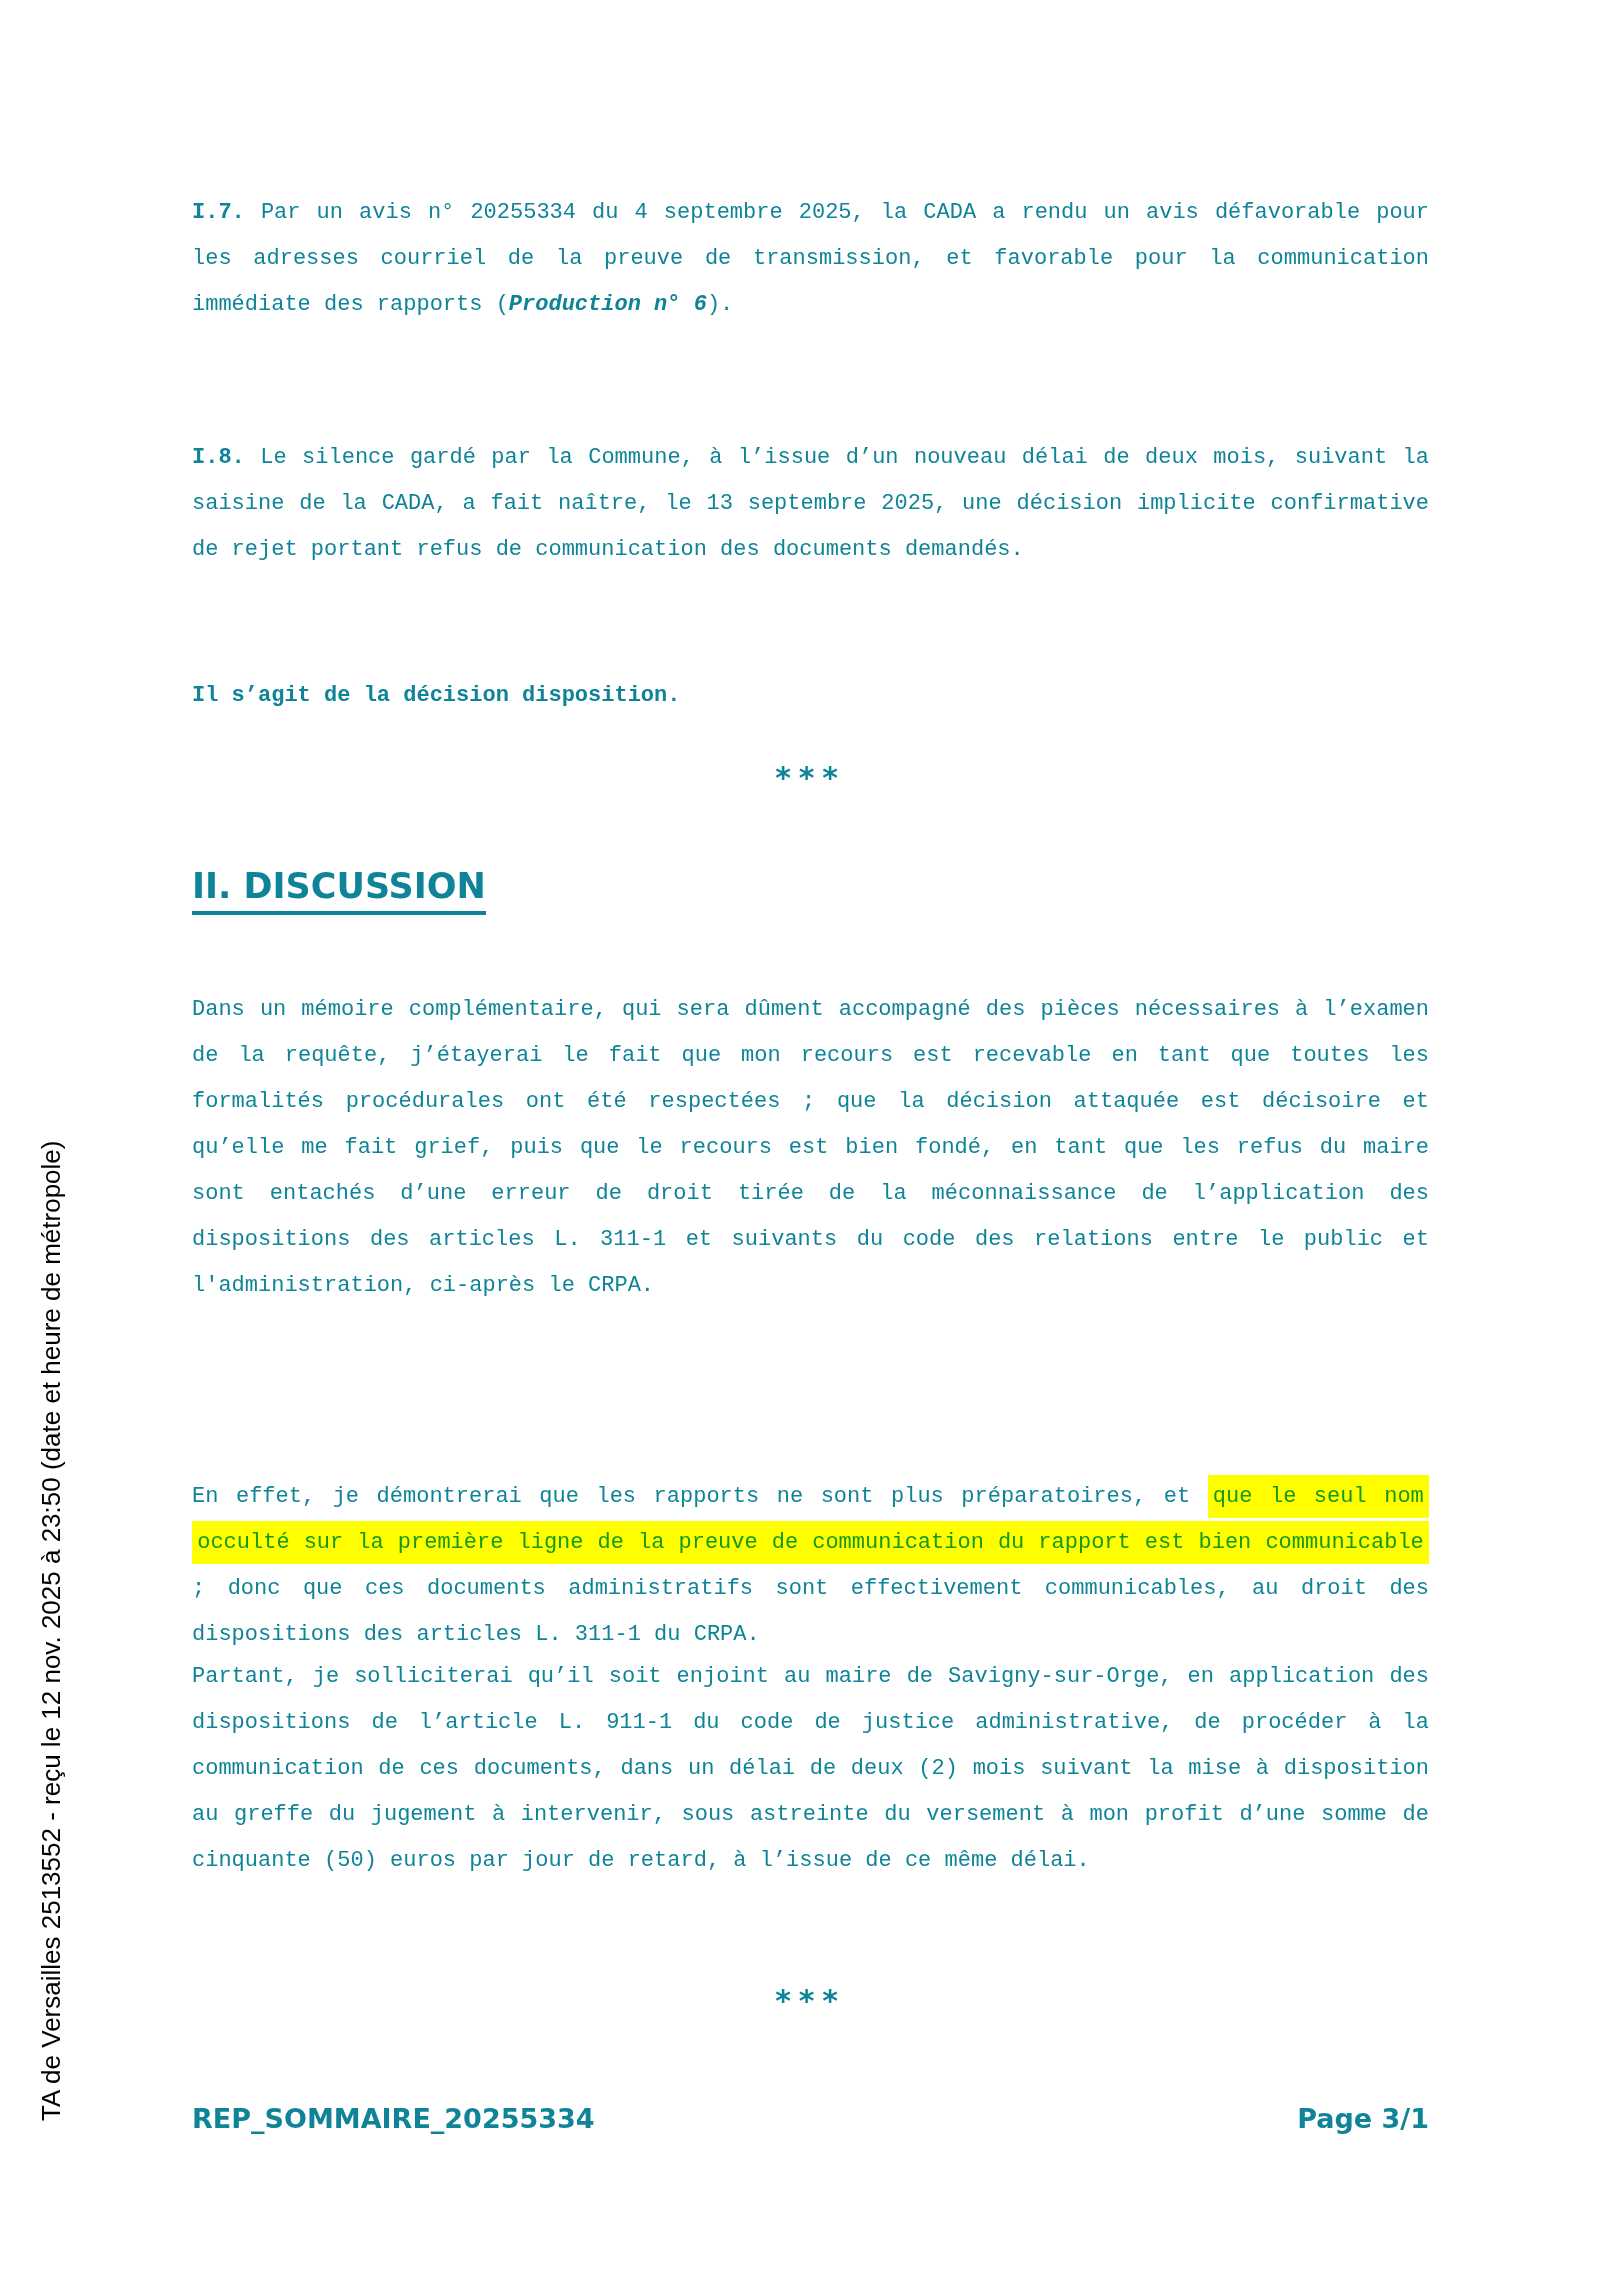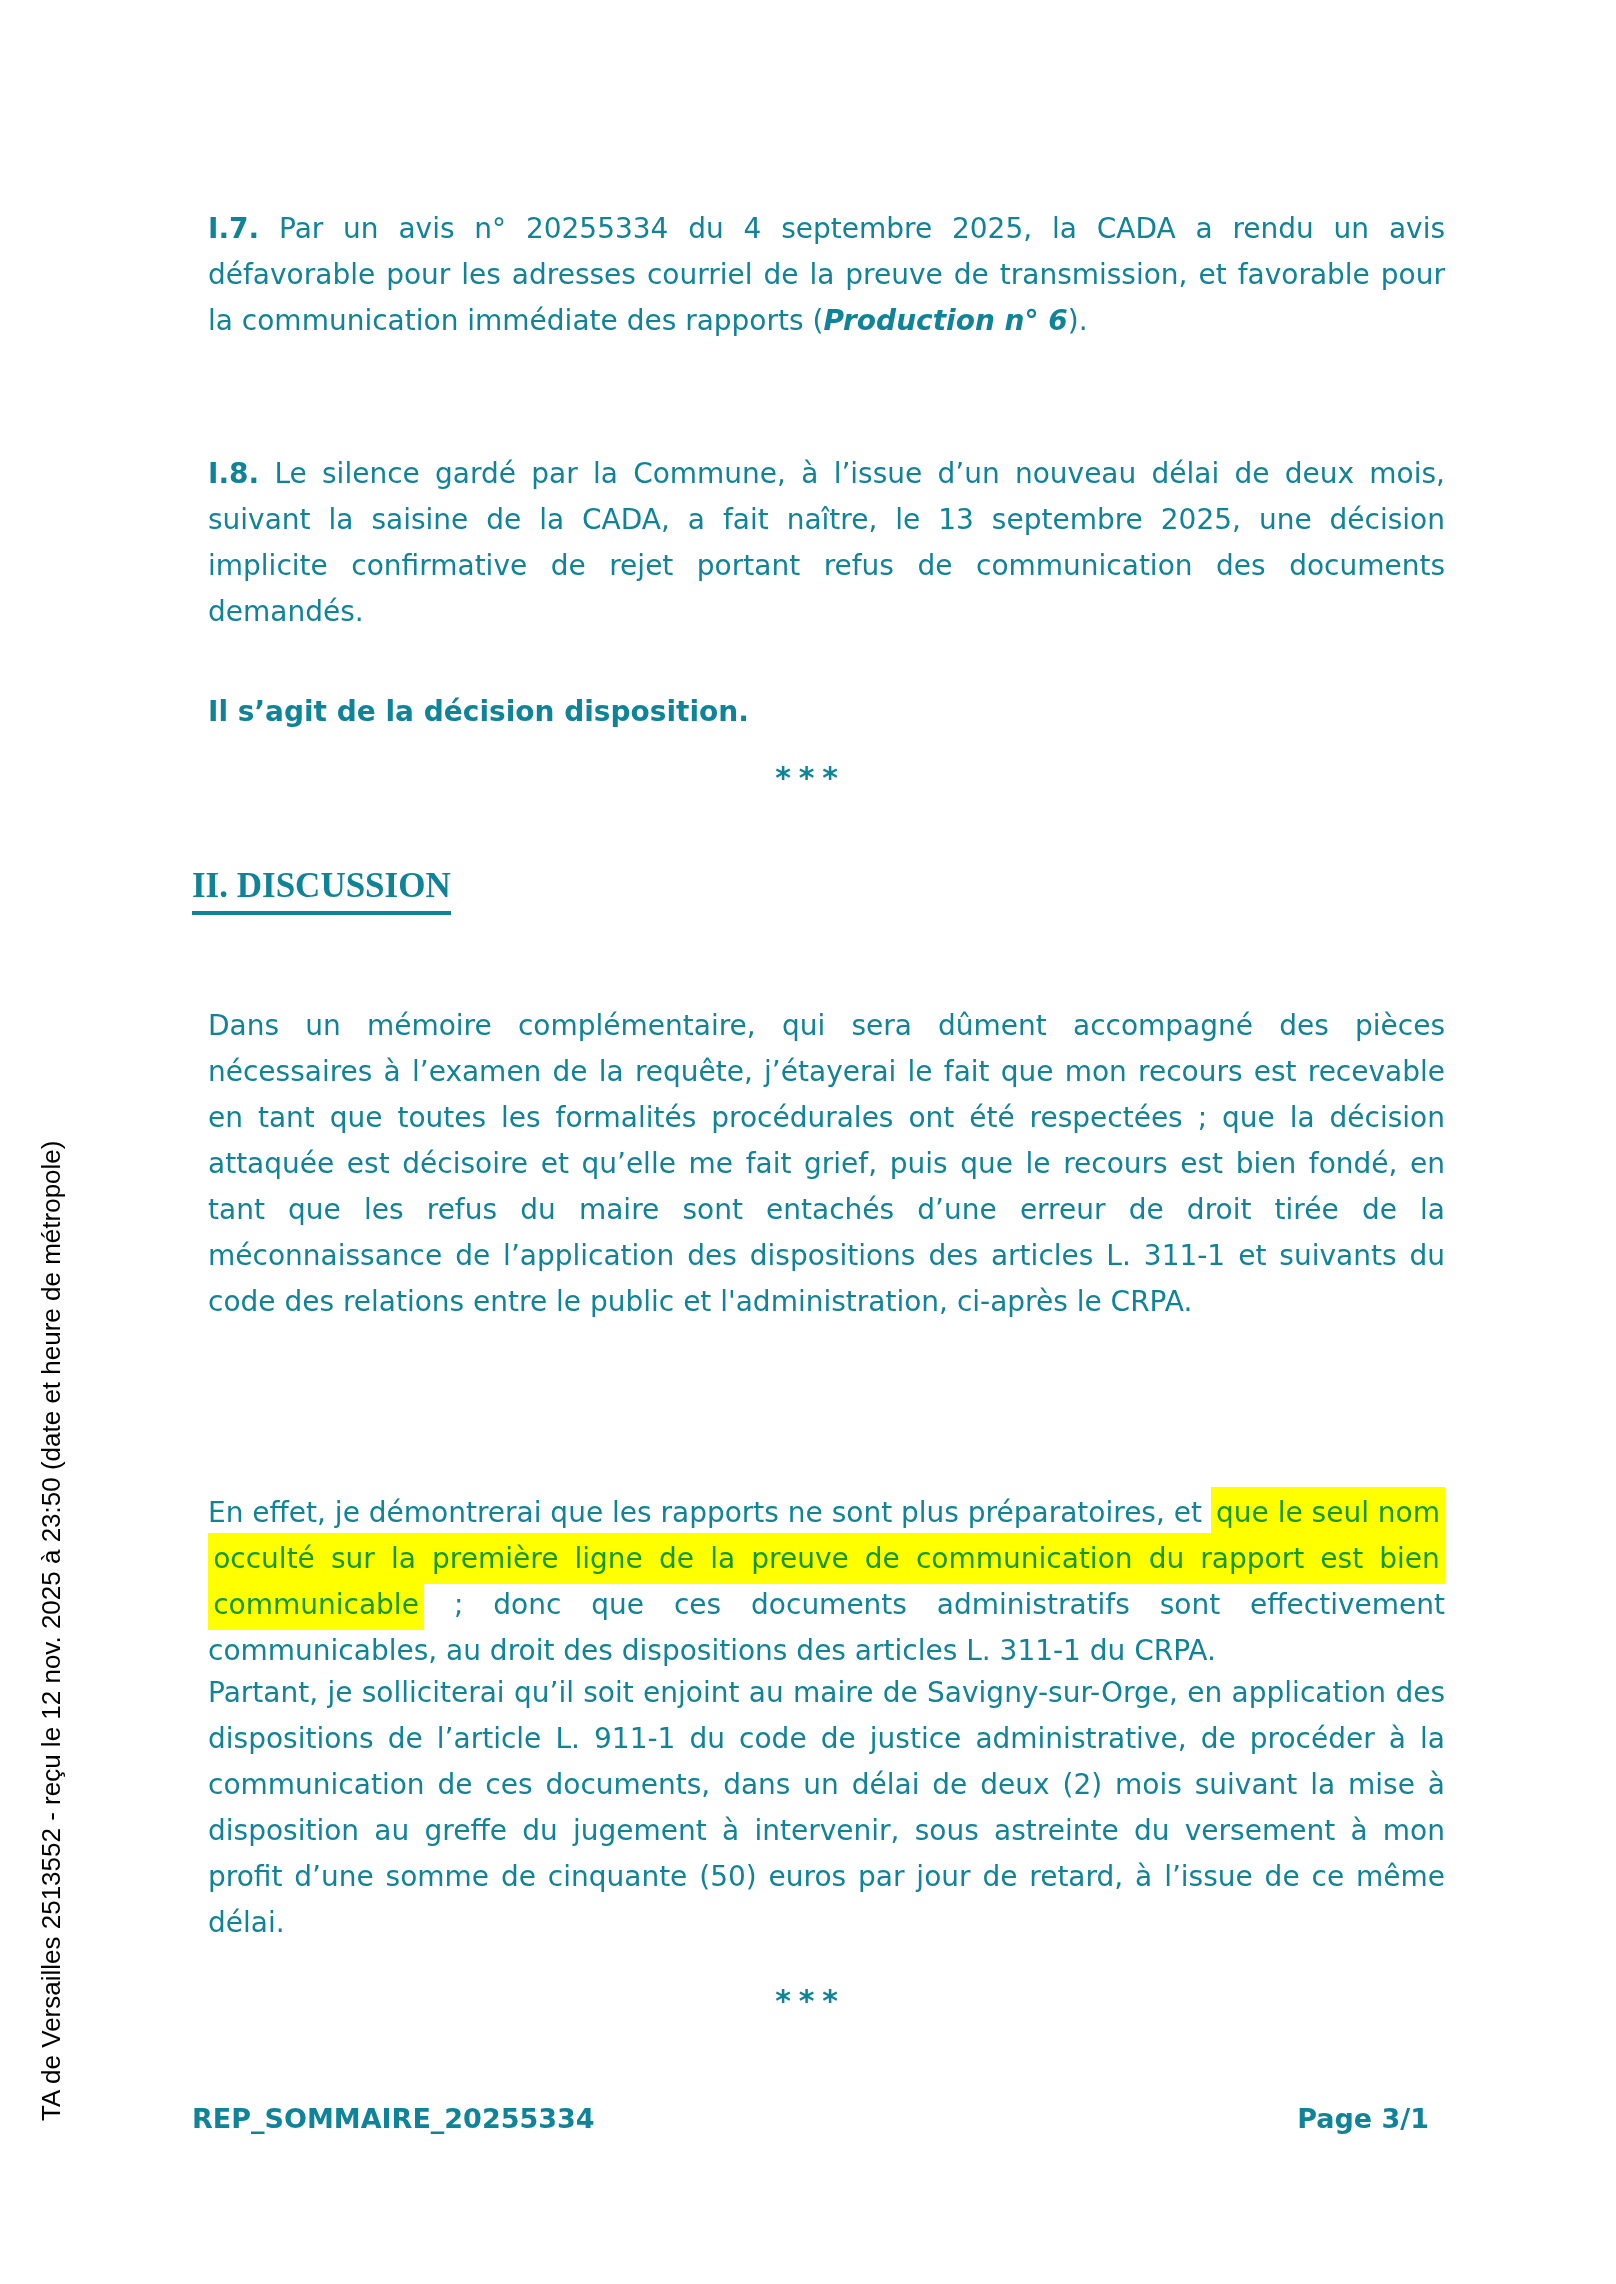"I.7. Par un avis n°" .body-text { font-family: none -> Liberation Mono, monospace; font-size: 28px -> 22px; margin: 16px -> 0 }
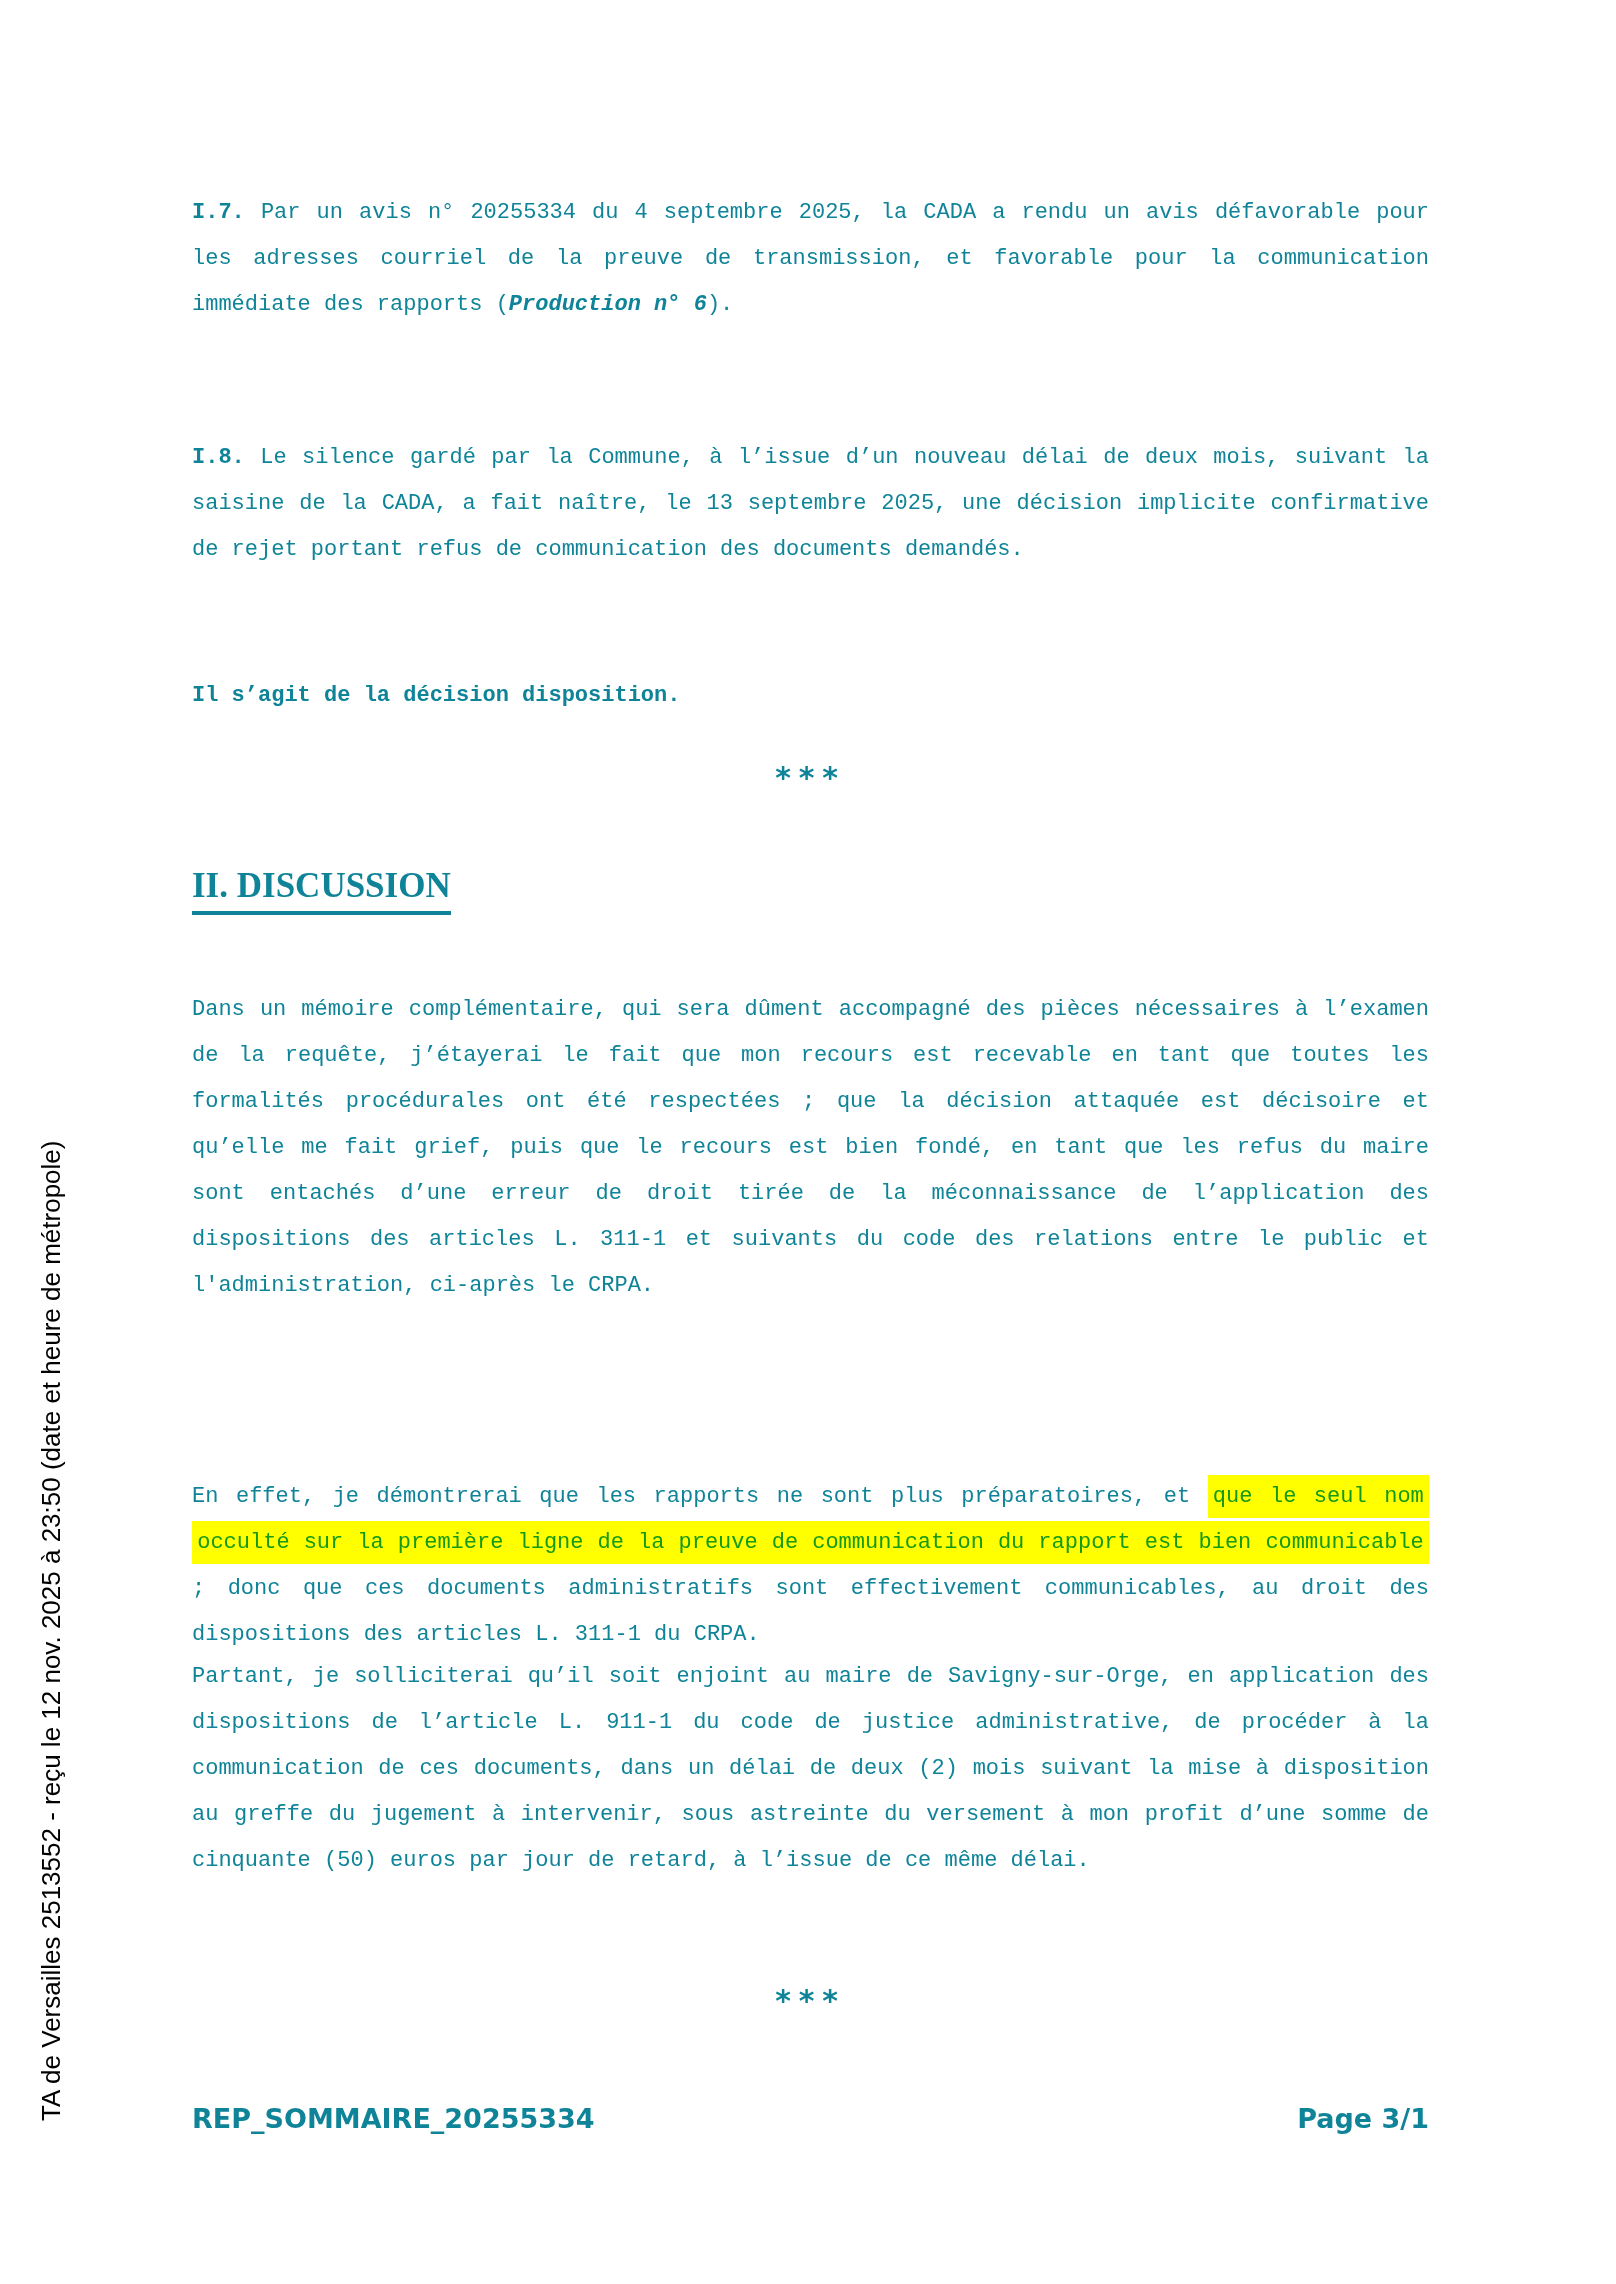"II. DISCUSSION" .heading { font-family: Liberation Serif, serif -> none }
